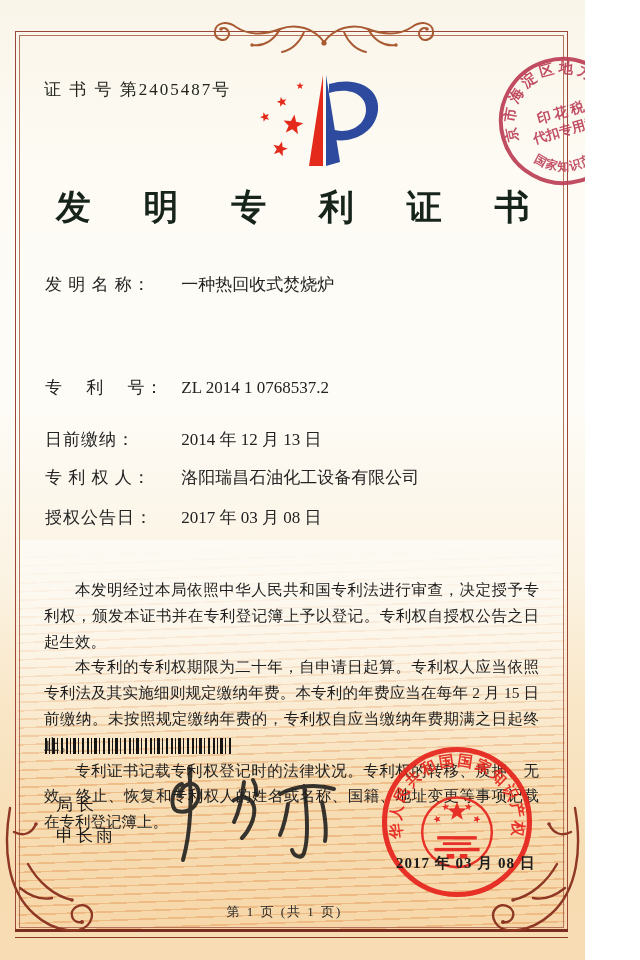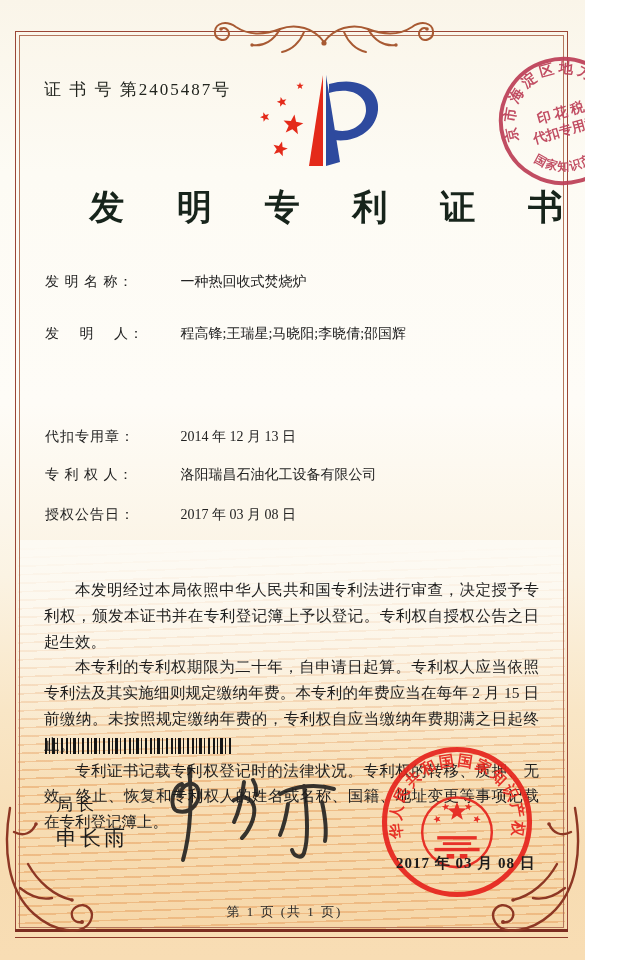"发 明 专 利 证" .title { text-align: right -> center }
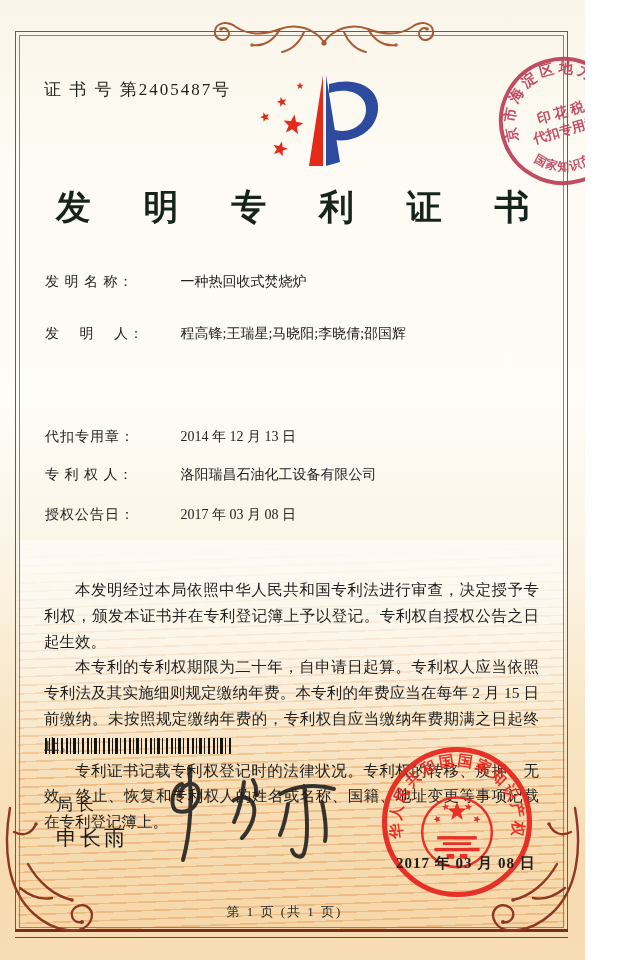"发 明 名 称： 一种热回收式焚烧炉" .field { font-size: 14px -> 17px }
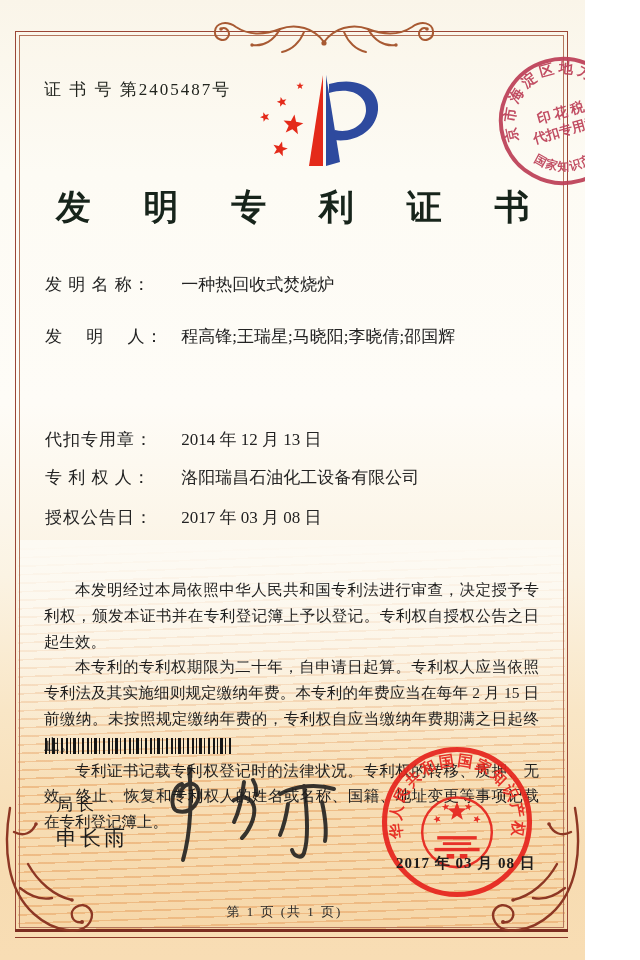"发 明 人： 程高锋;王瑞星;马晓阳;李晓倩;邵国辉" div.field { html: <div> <span>发 明 人：</span> <span>程高锋;王瑞星;马晓阳;李晓倩;邵国辉</span> </div> -> none }
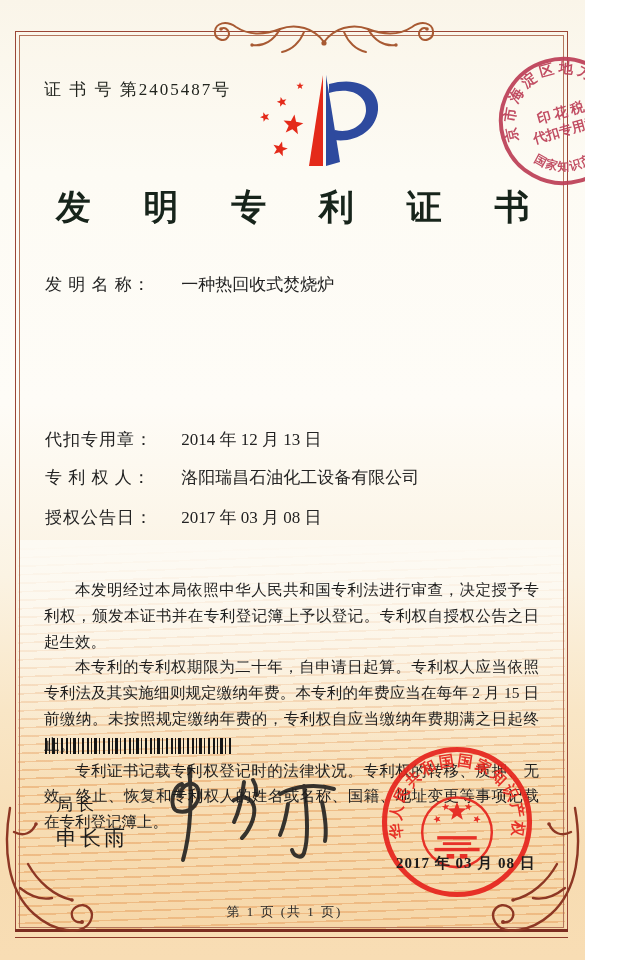"专 利 号： ZL 2014" div.field { html: none -> <div> <span>专 利 号：</span> <span>ZL 2014 1 0768537.2</span> </div> }
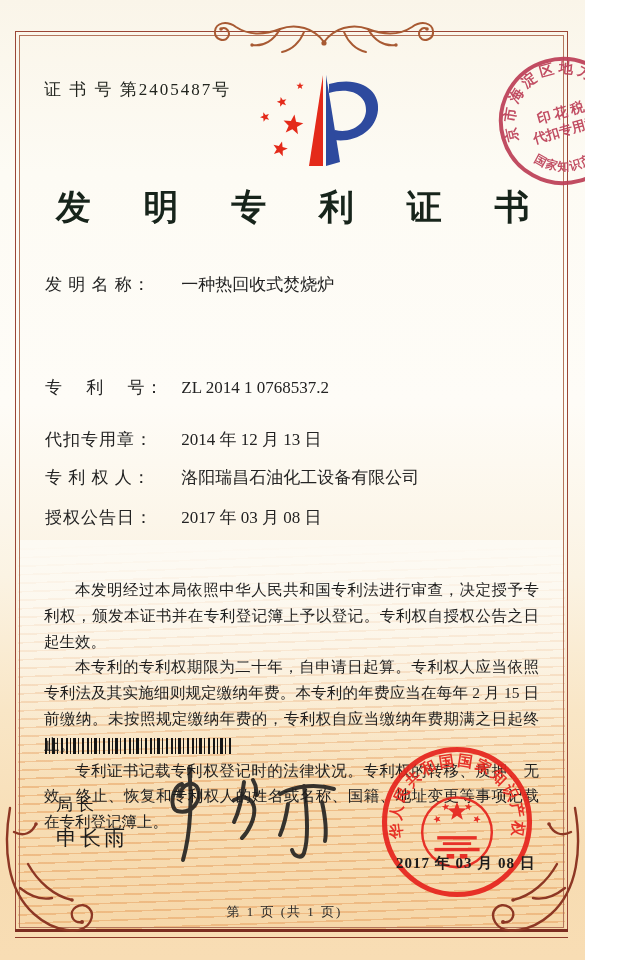"代扣专用章：" span.lbl { text: 代扣专用章 -> 日前缴纳 }
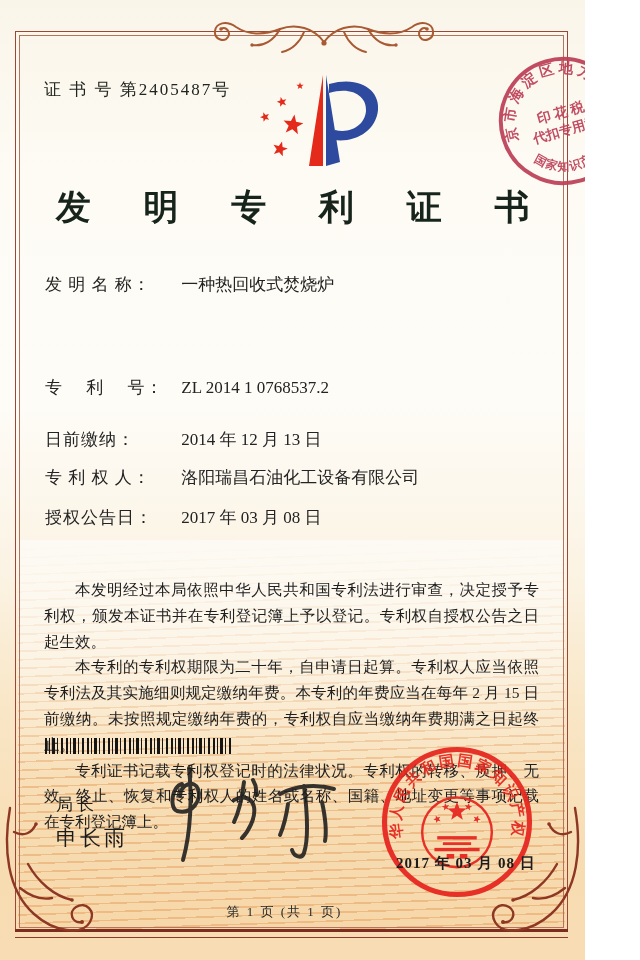"申长雨" .officer-name { font-size: 21px -> 17px }
